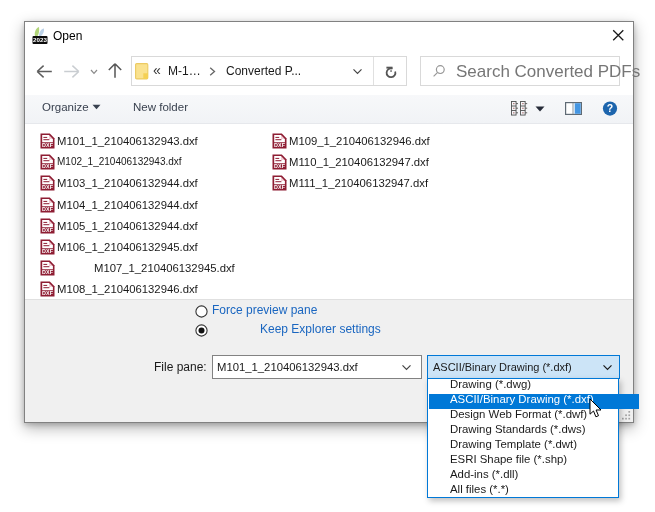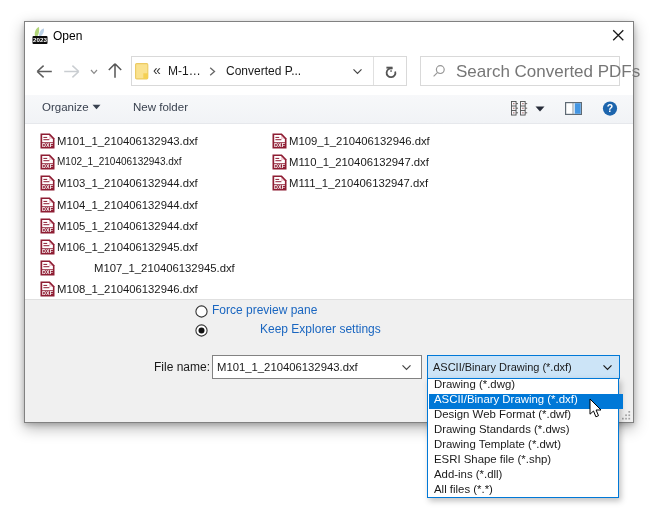"File name:" div.txt { text: name -> pane }
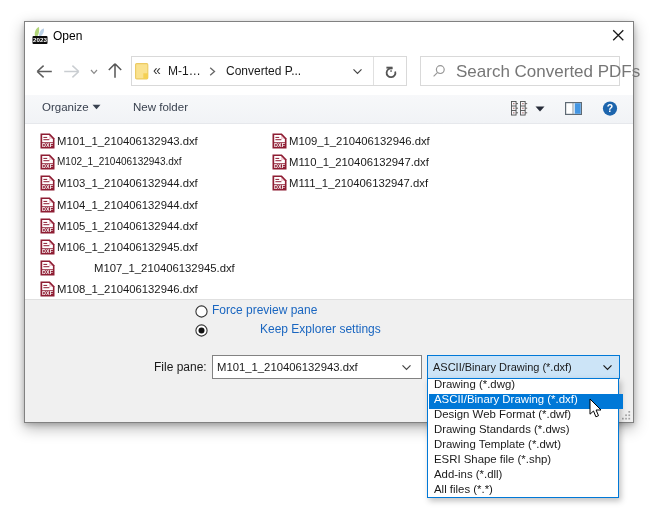"Drawing (*.dwg)" .ddi { padding-left: 5px -> 21px }
